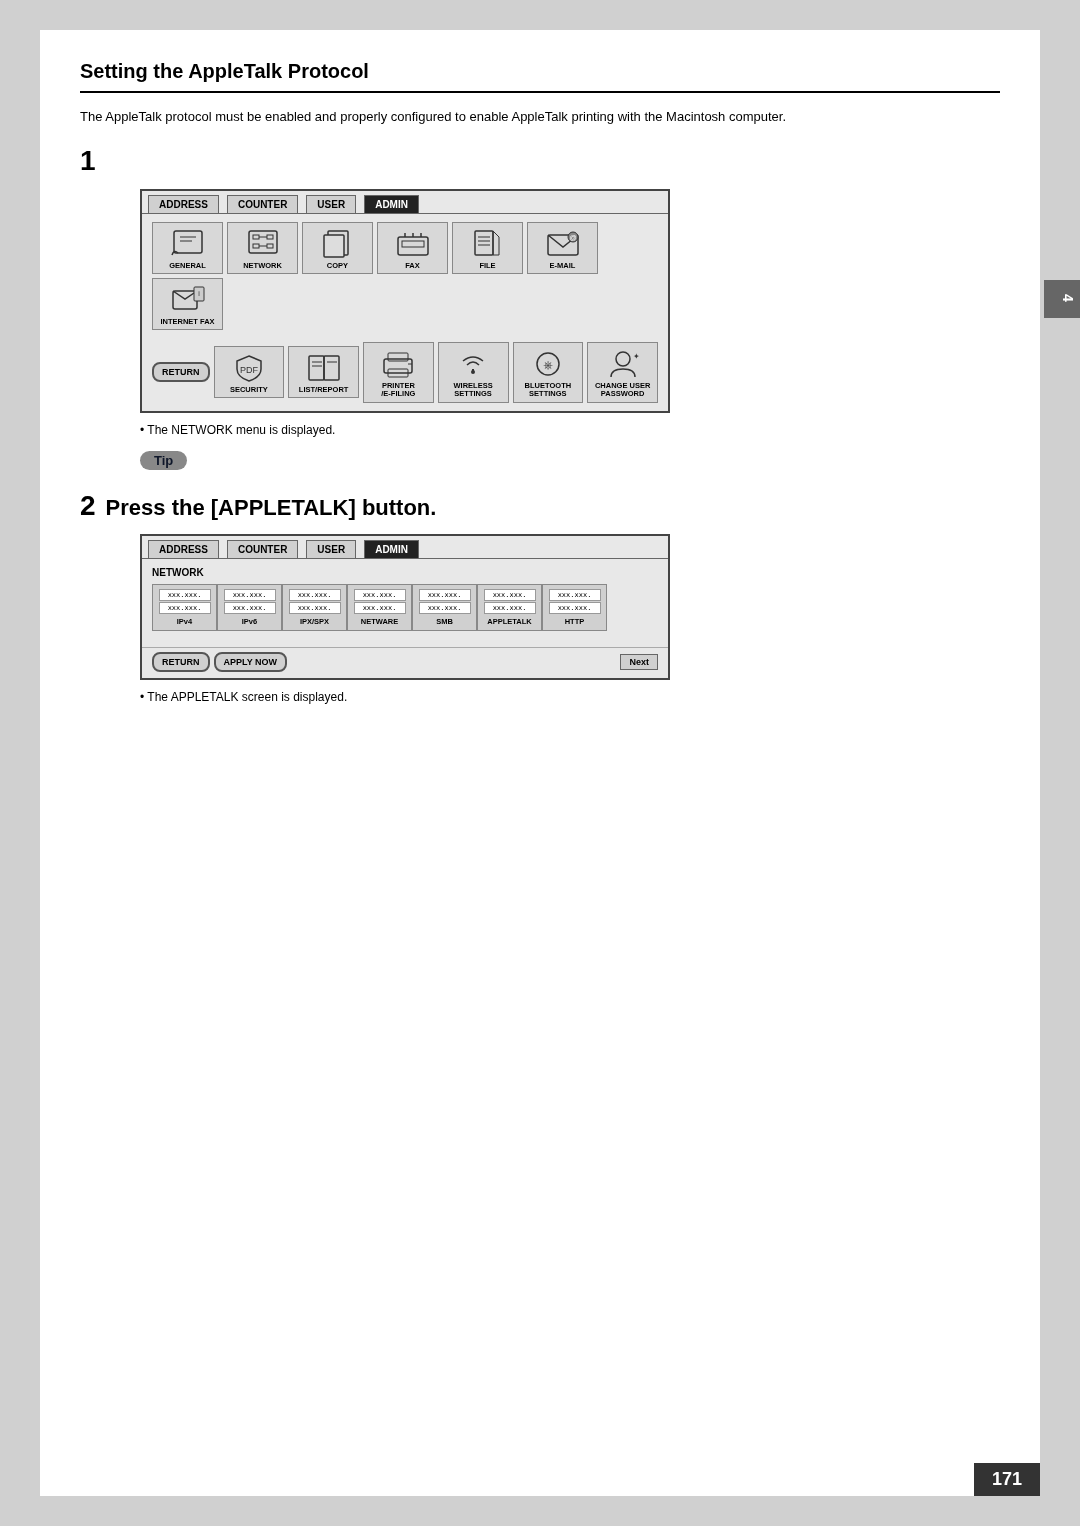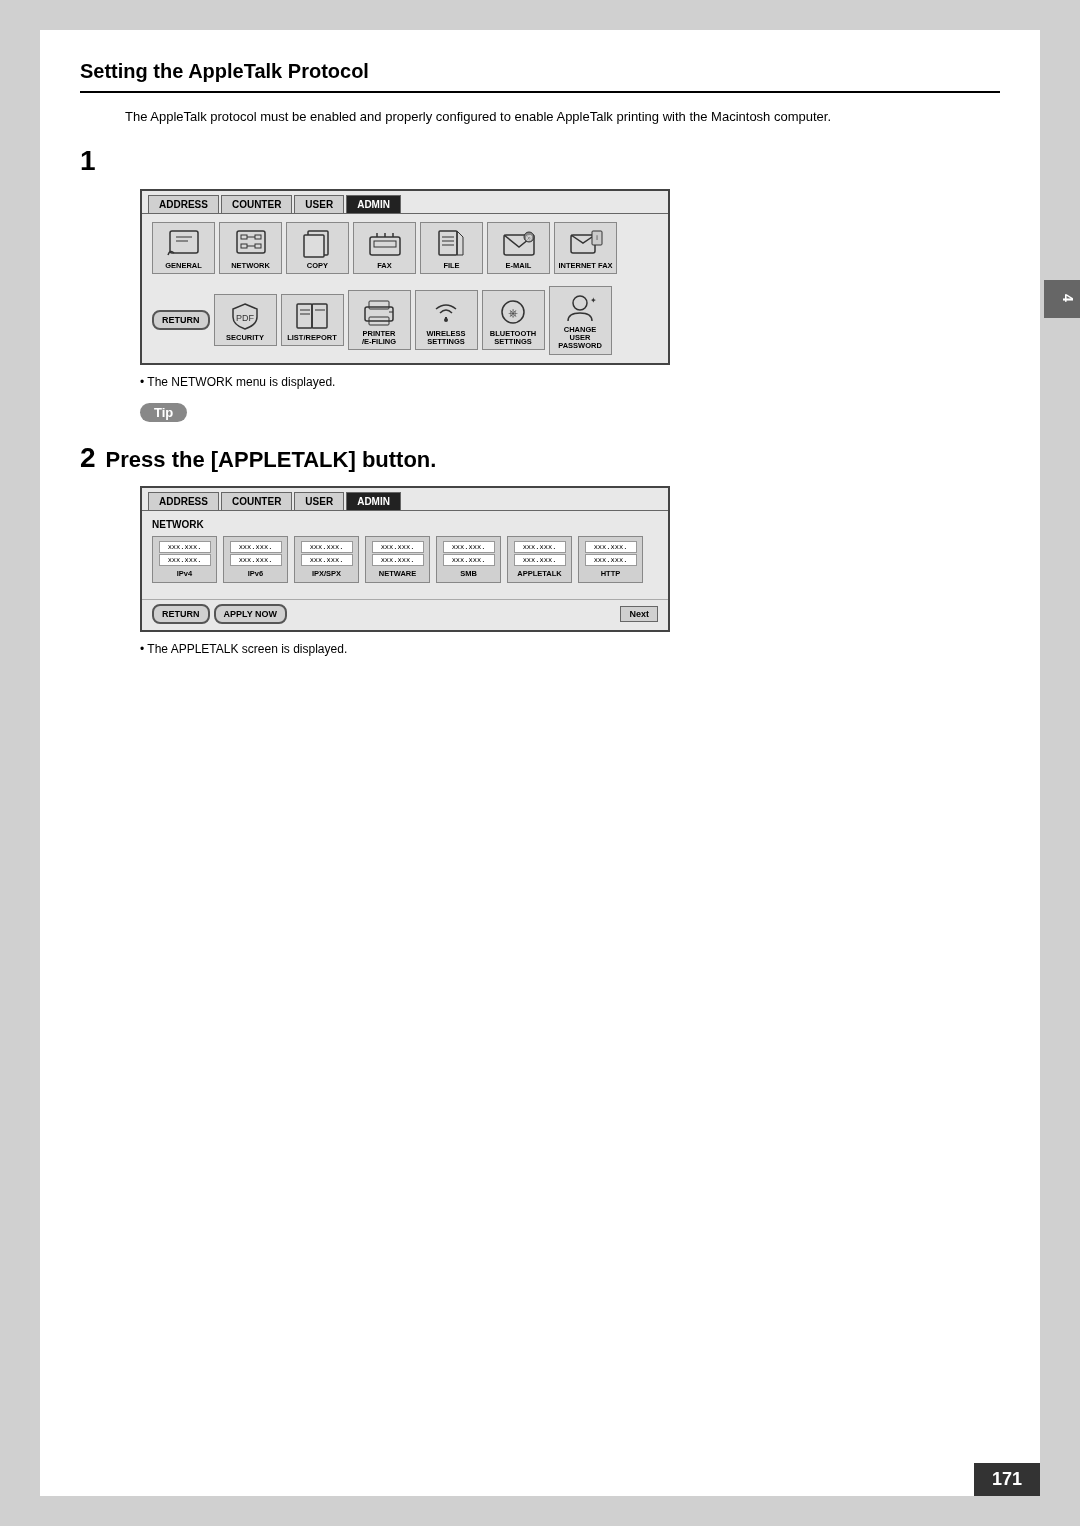"The AppleTalk protocol must be" .intro-text { margin-left: 45px -> none }
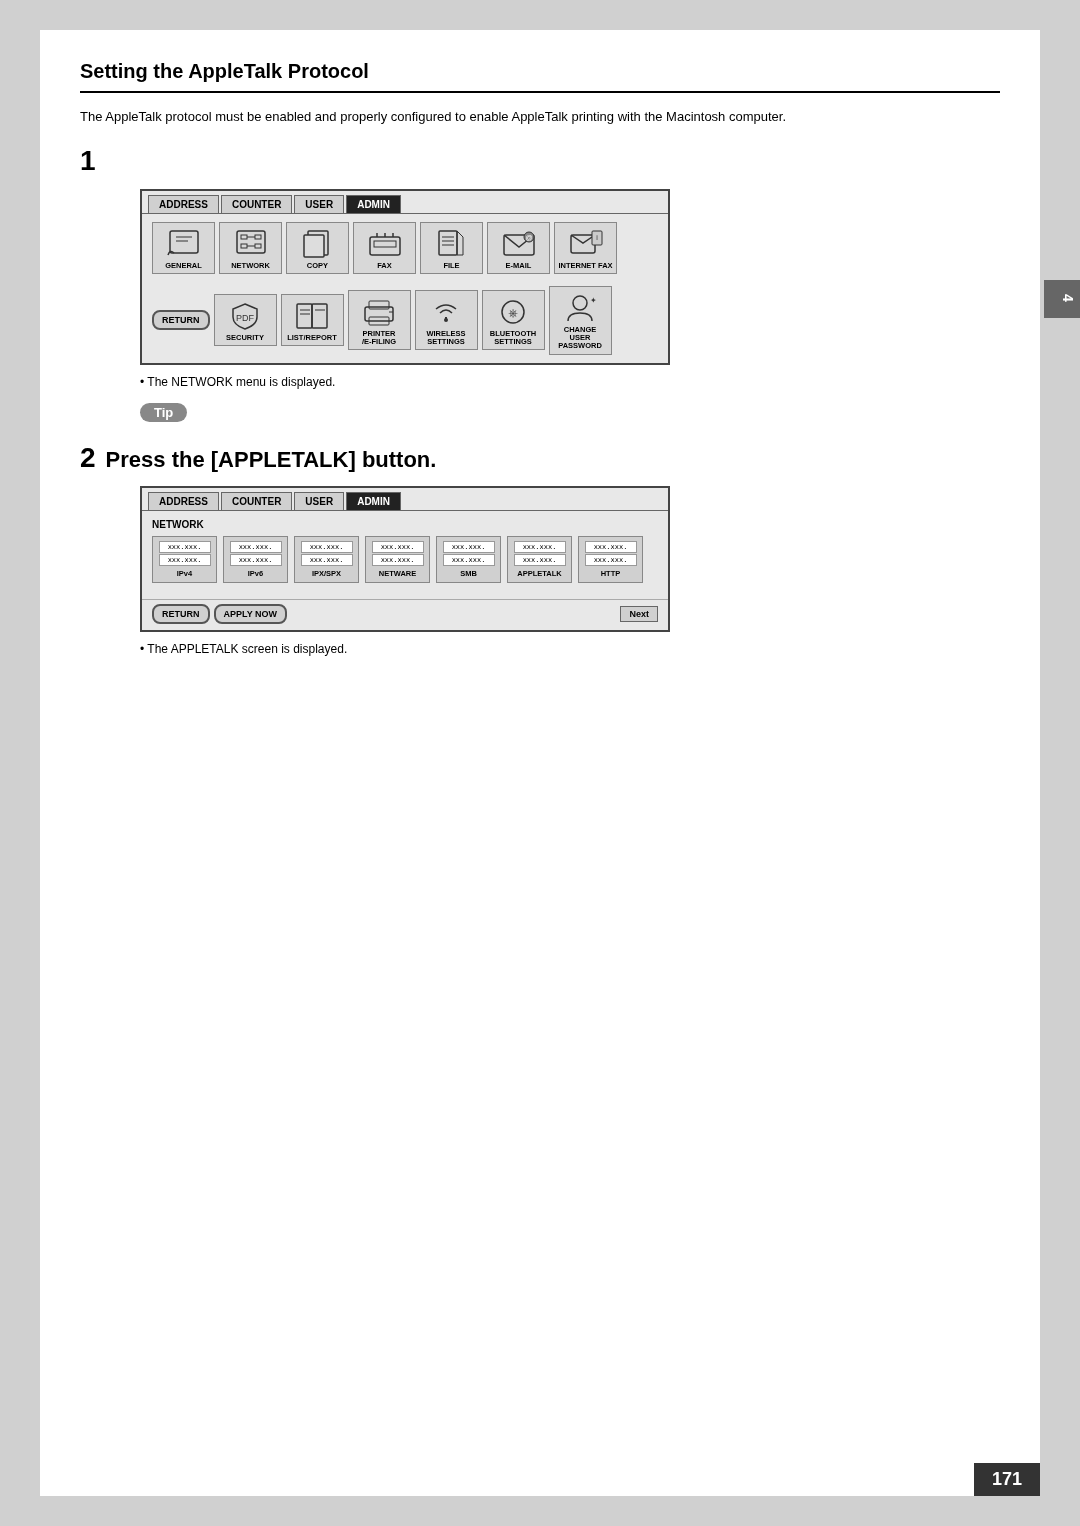"ADDRESS" .screen-tabs { gap: 2px -> 8px }
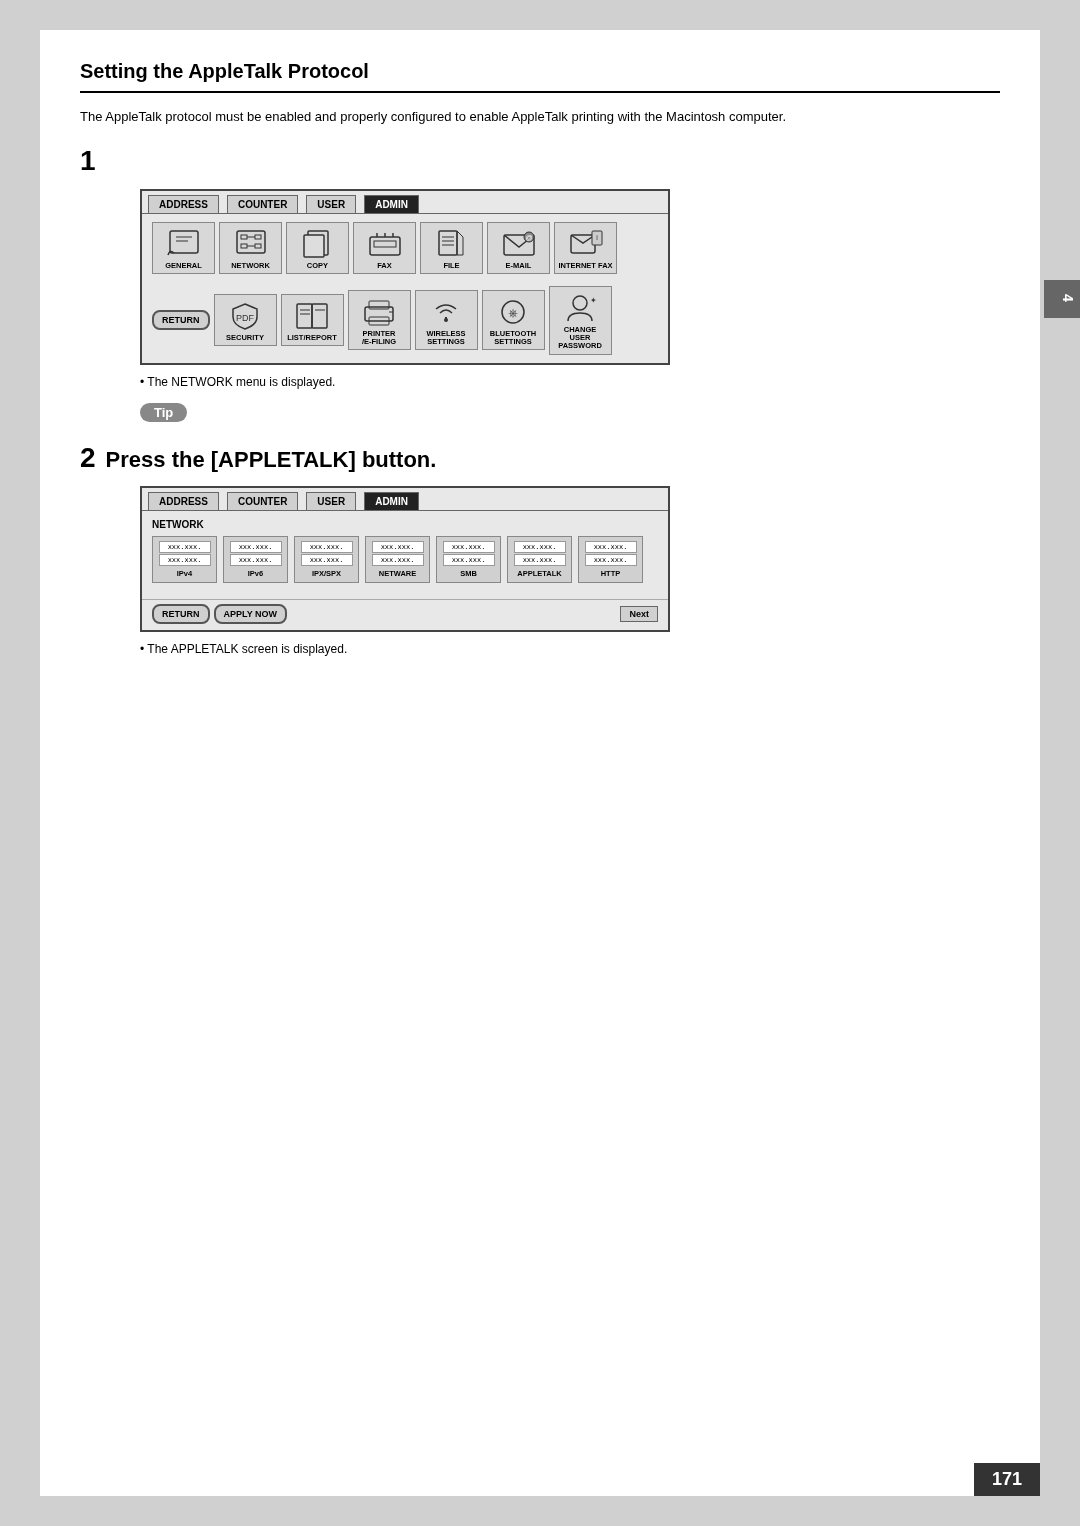"GENERAL" .icon-btn { width: 63px -> 71px }
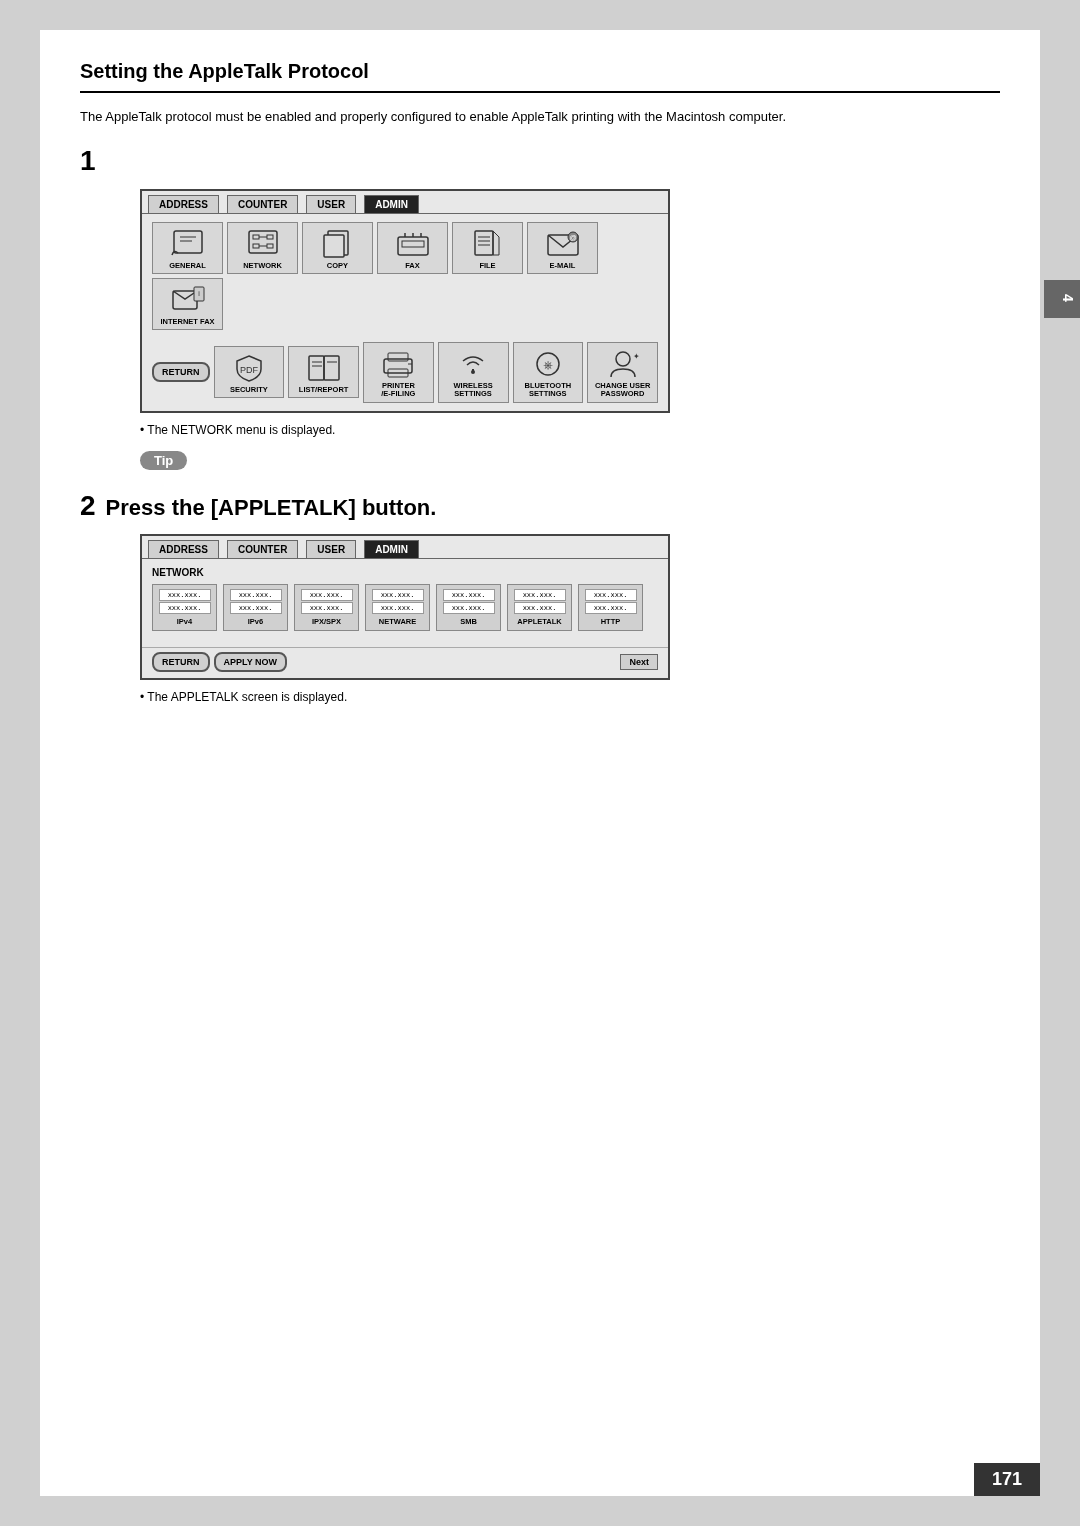"Tip" .tip-label { color: #ffffff -> #0f172a }
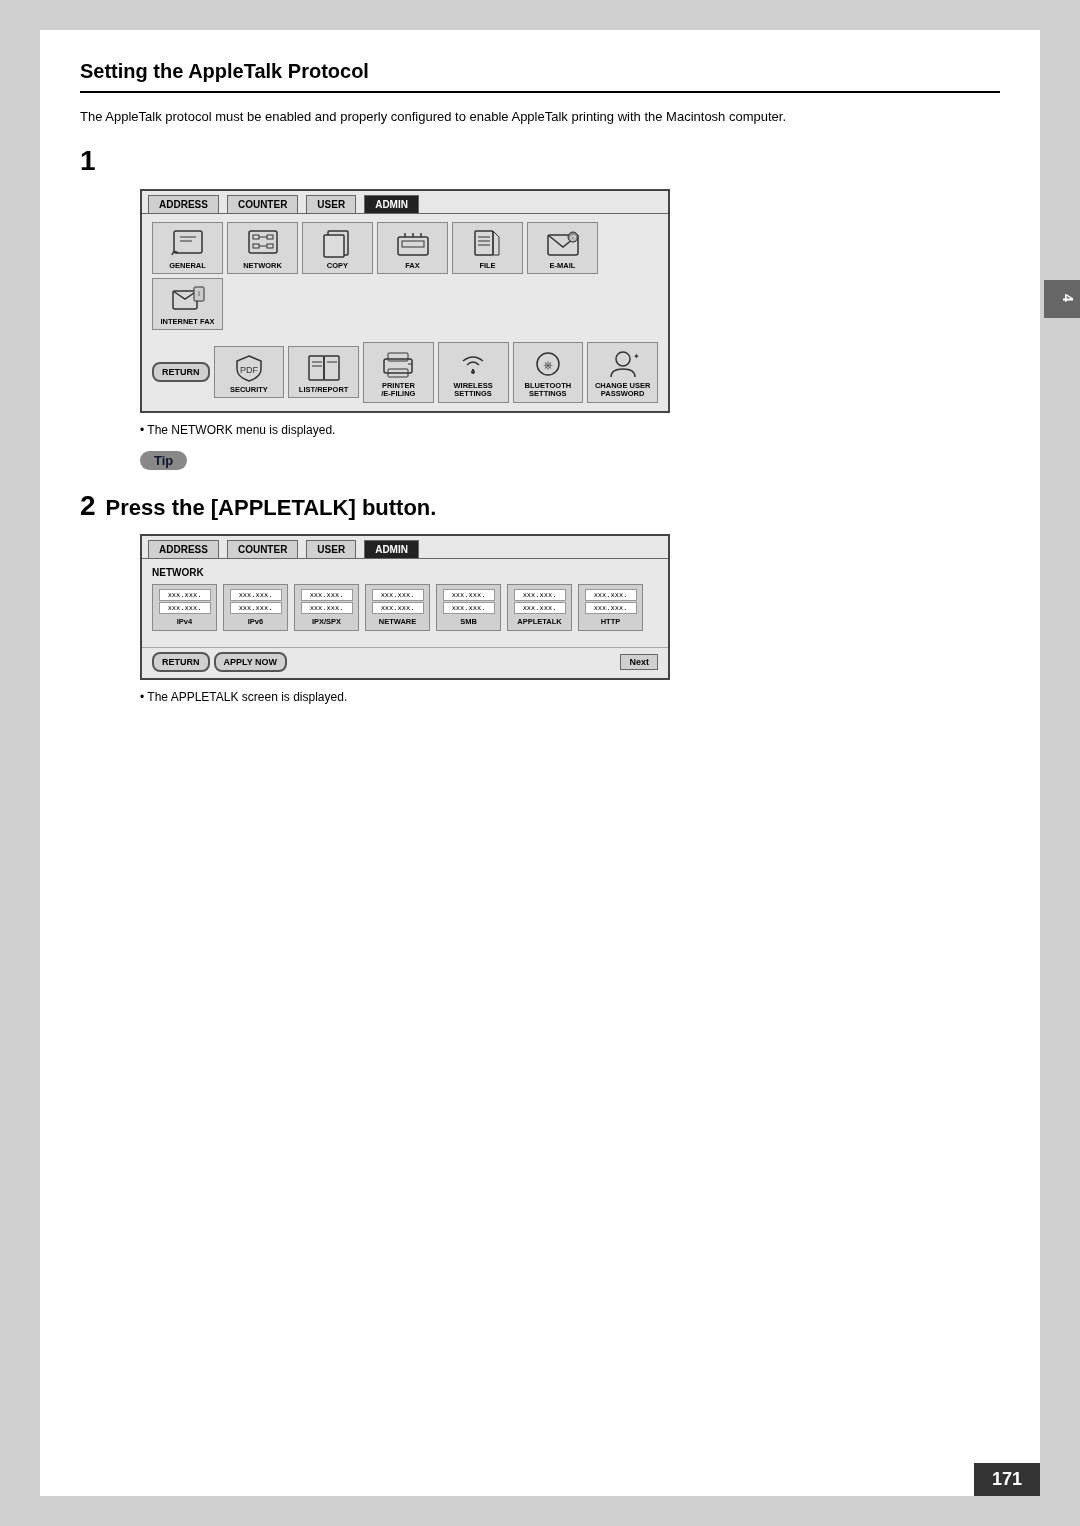"xxx.xxx." .network-buttons { gap: 6px -> none }
